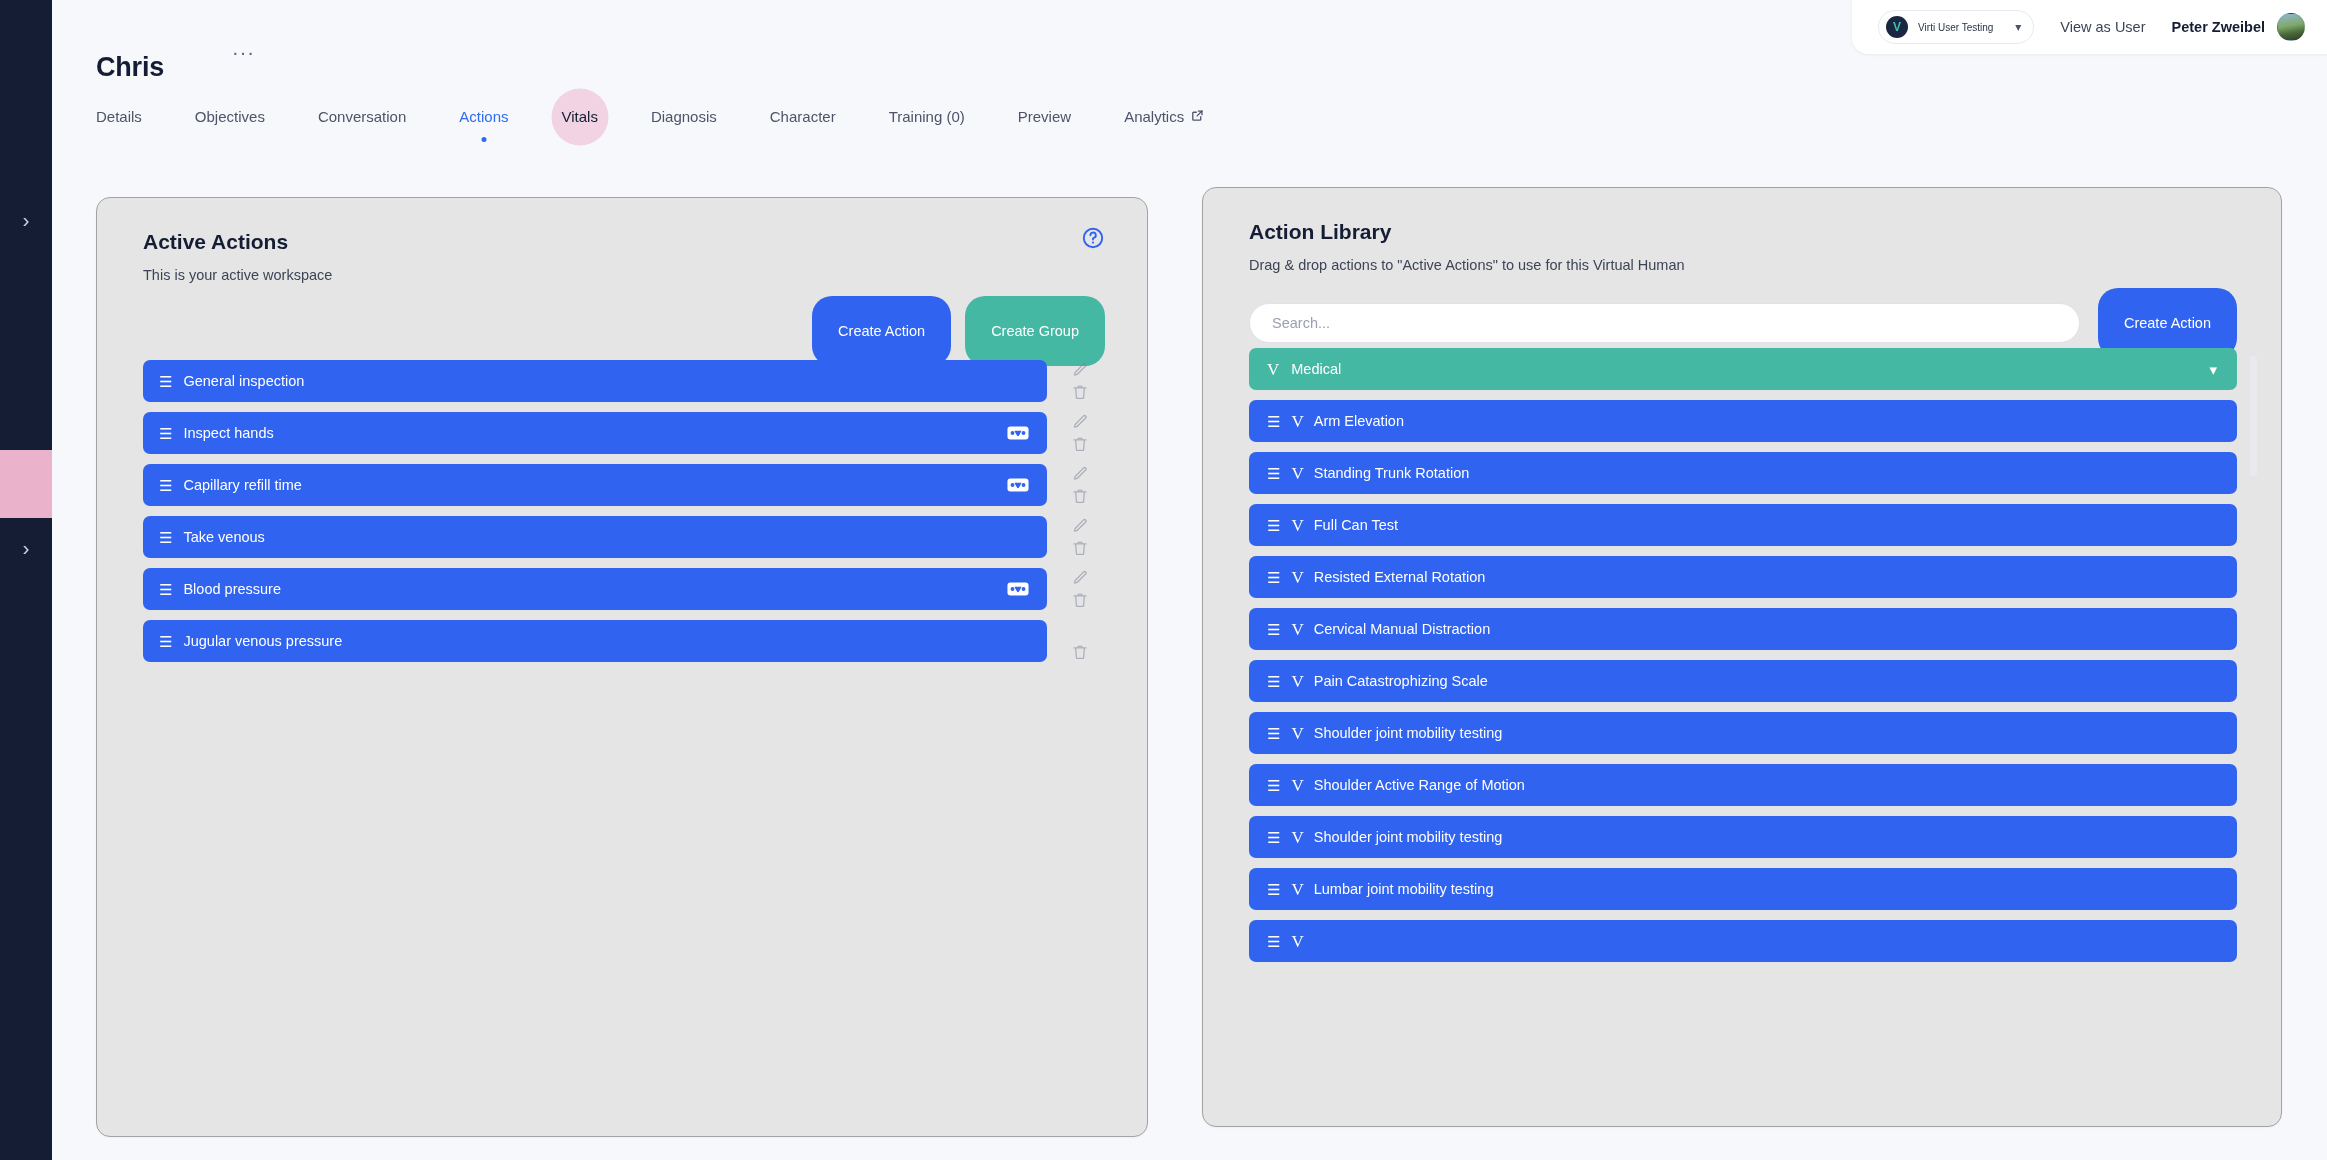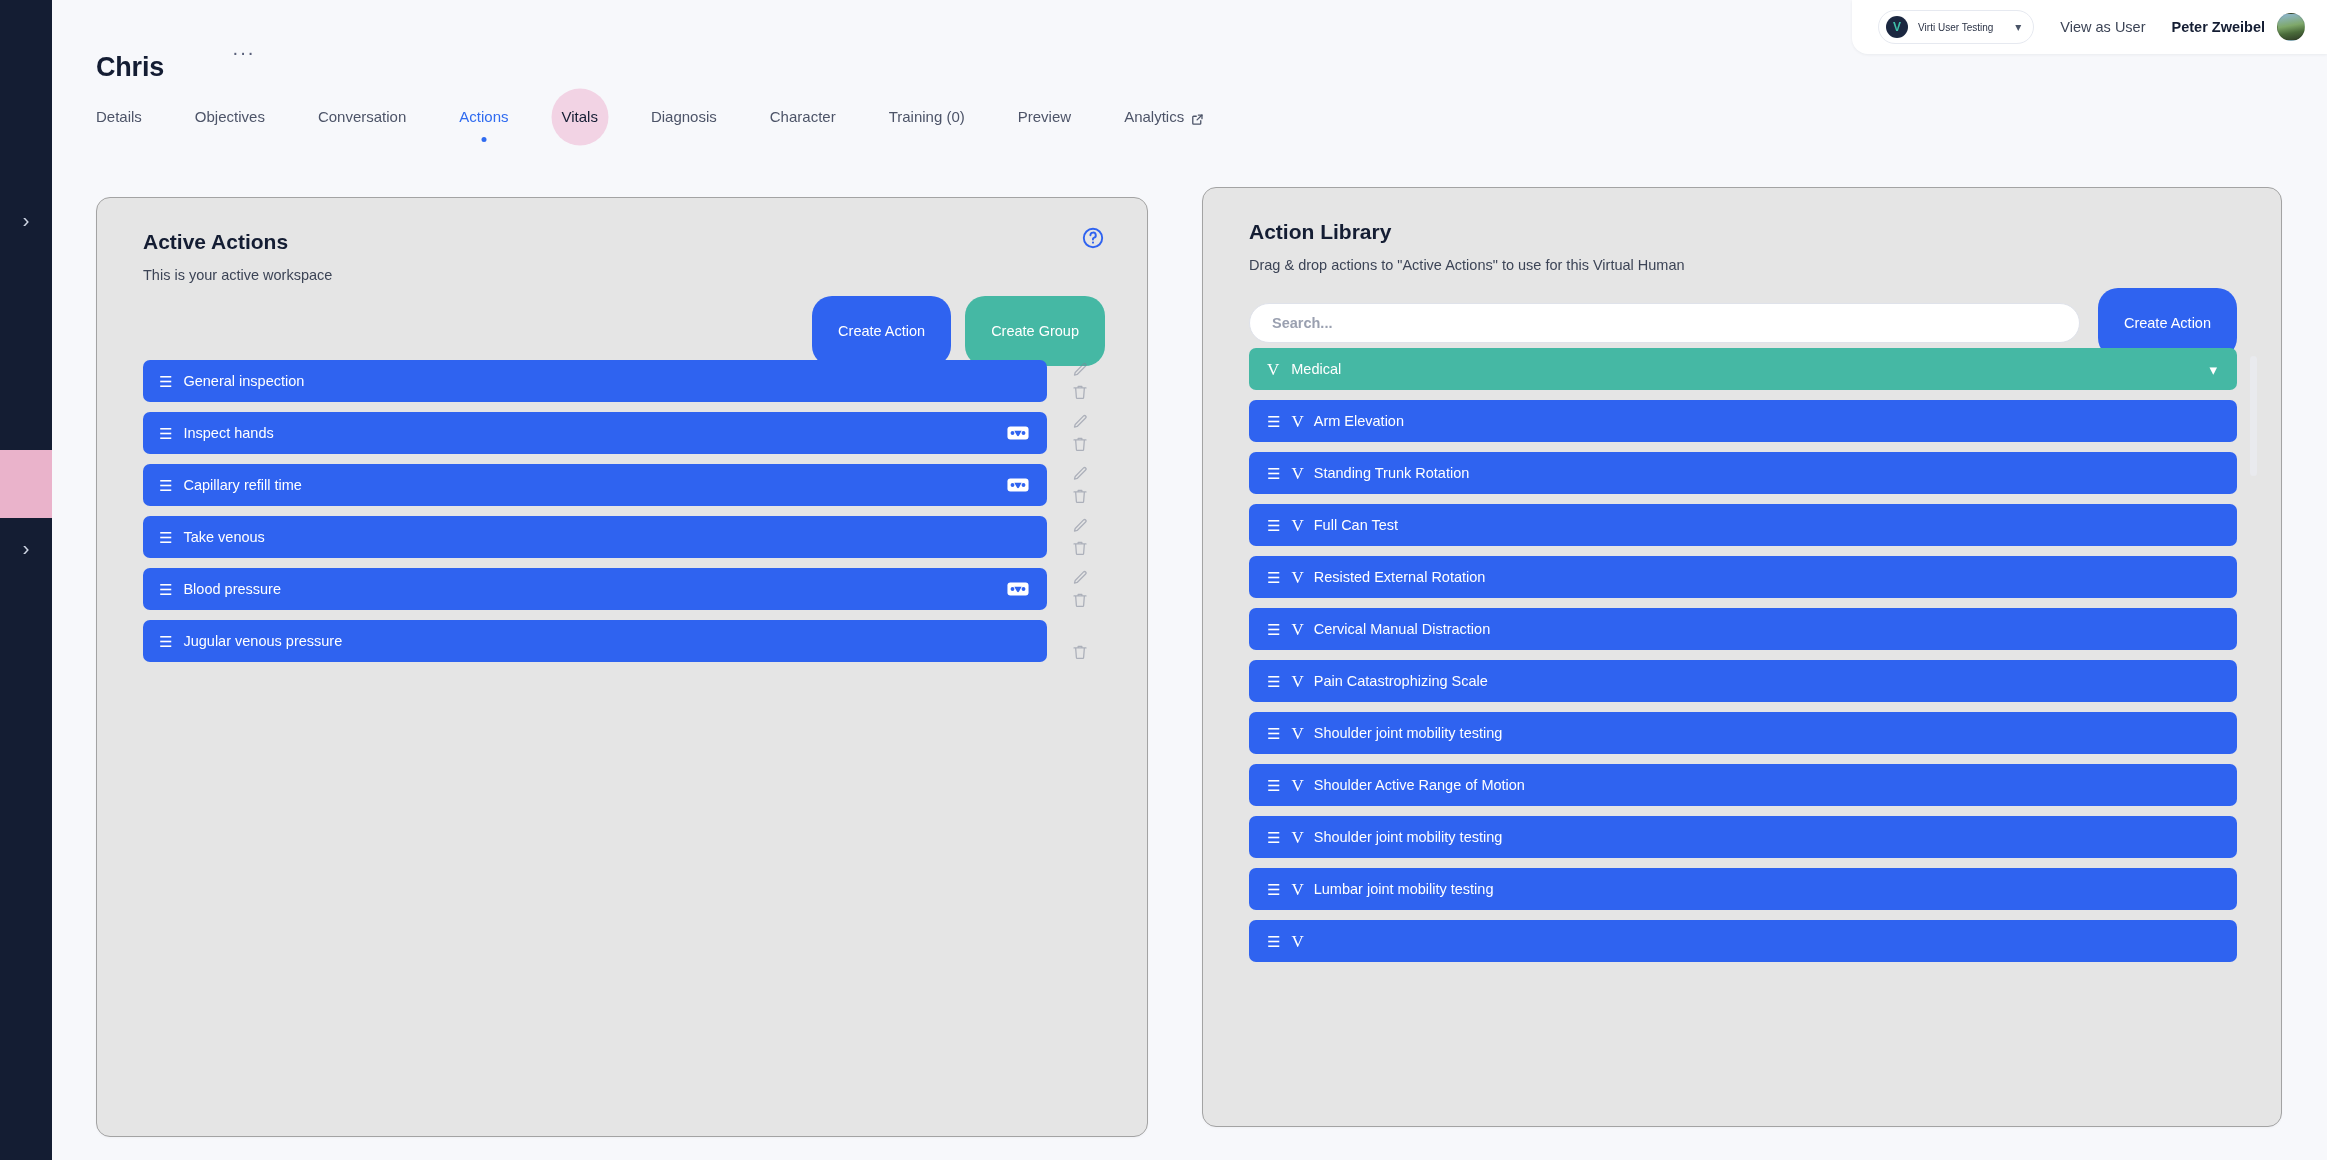"Details" .tab { align-items: flex-end -> flex-start }
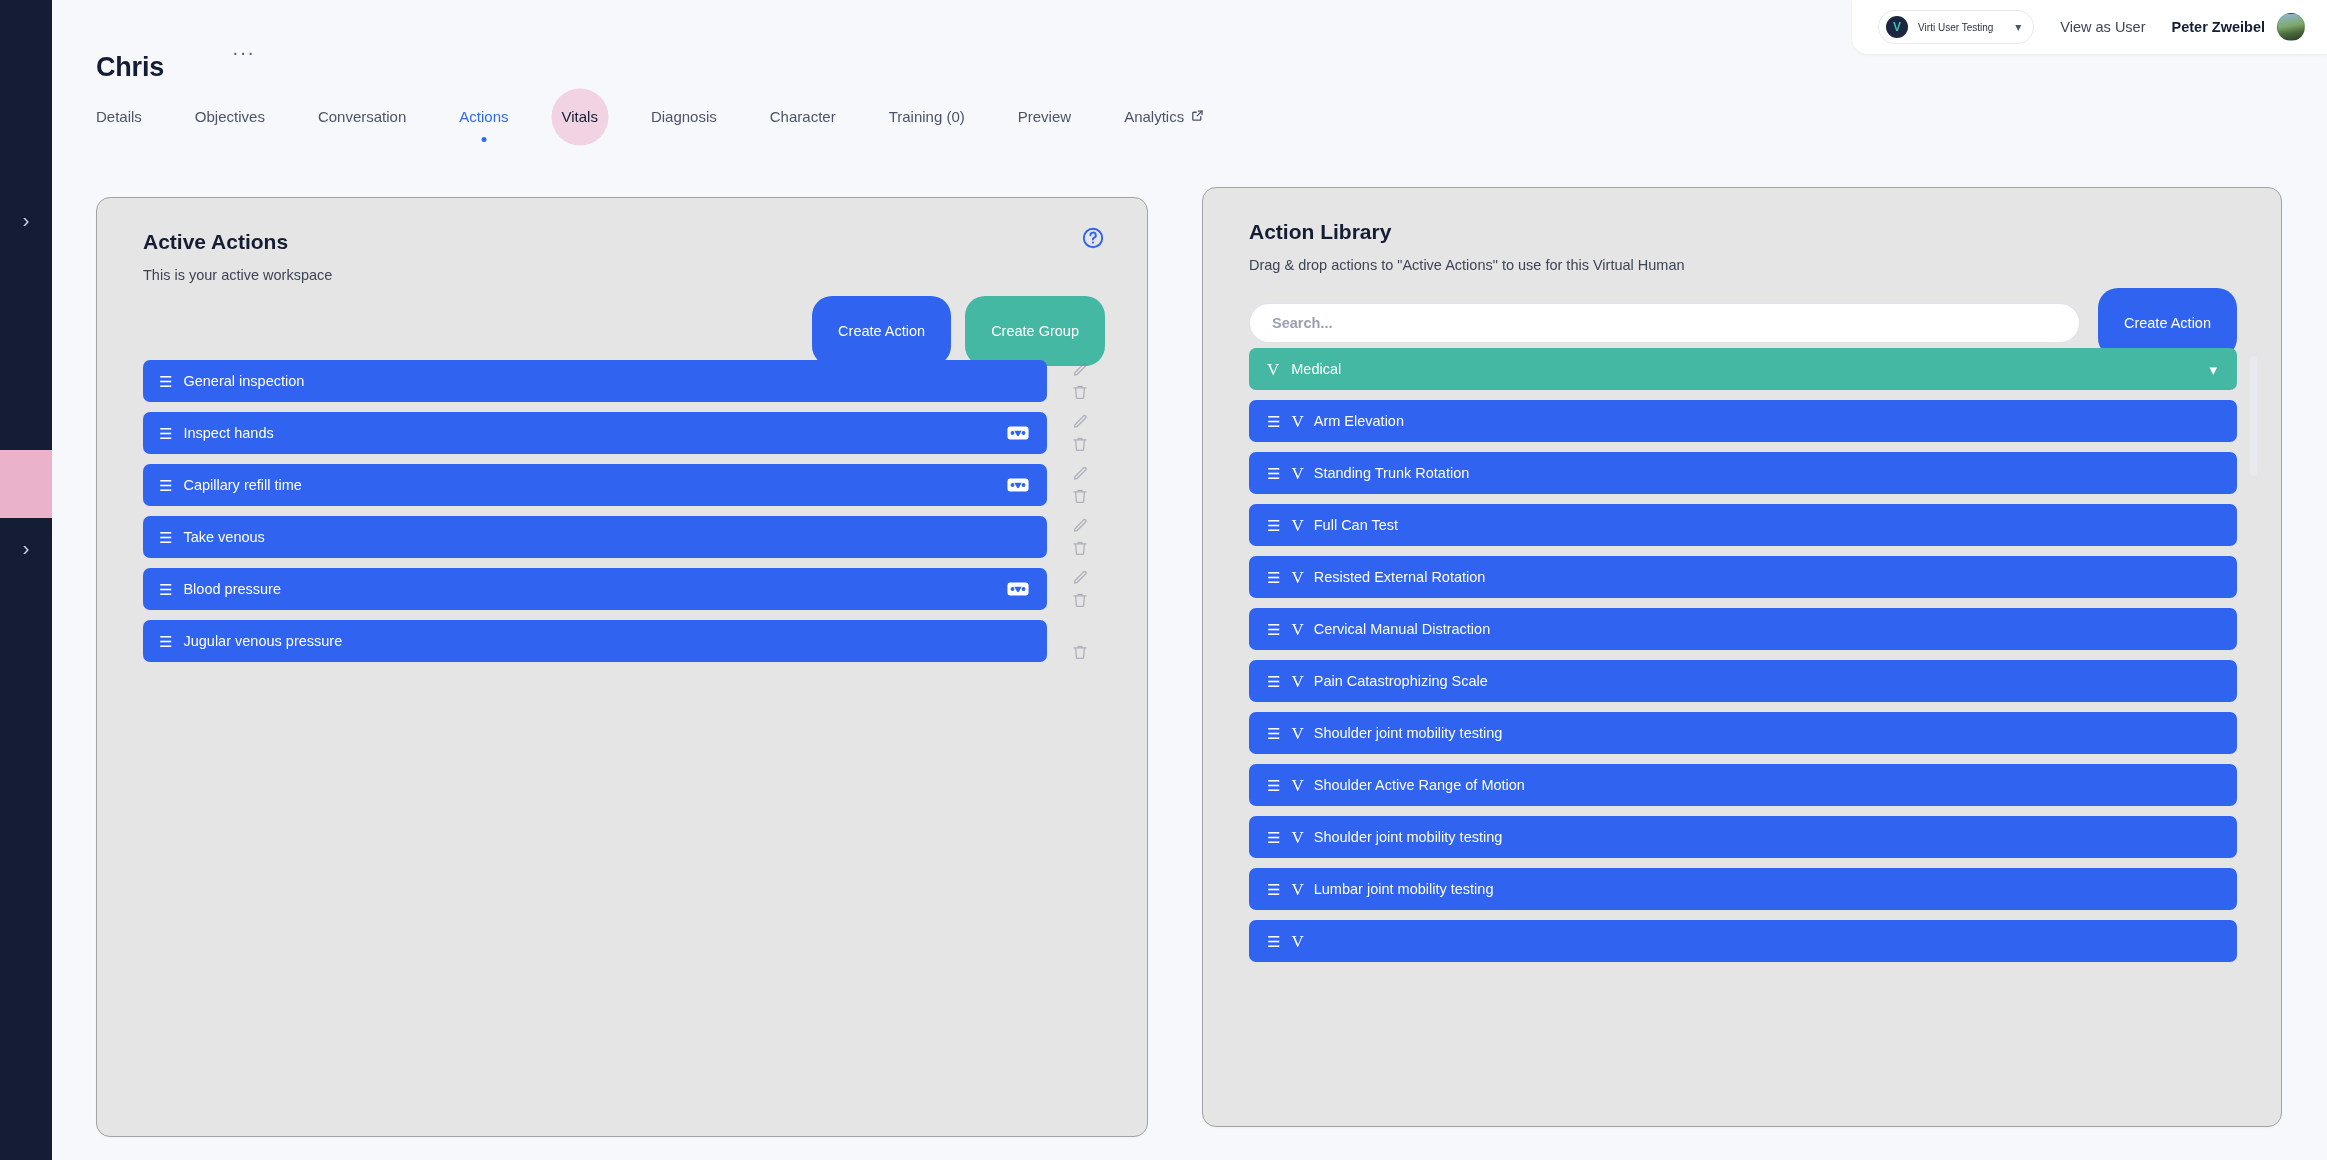"Search..." #search-input { font-weight: bold -> none }
